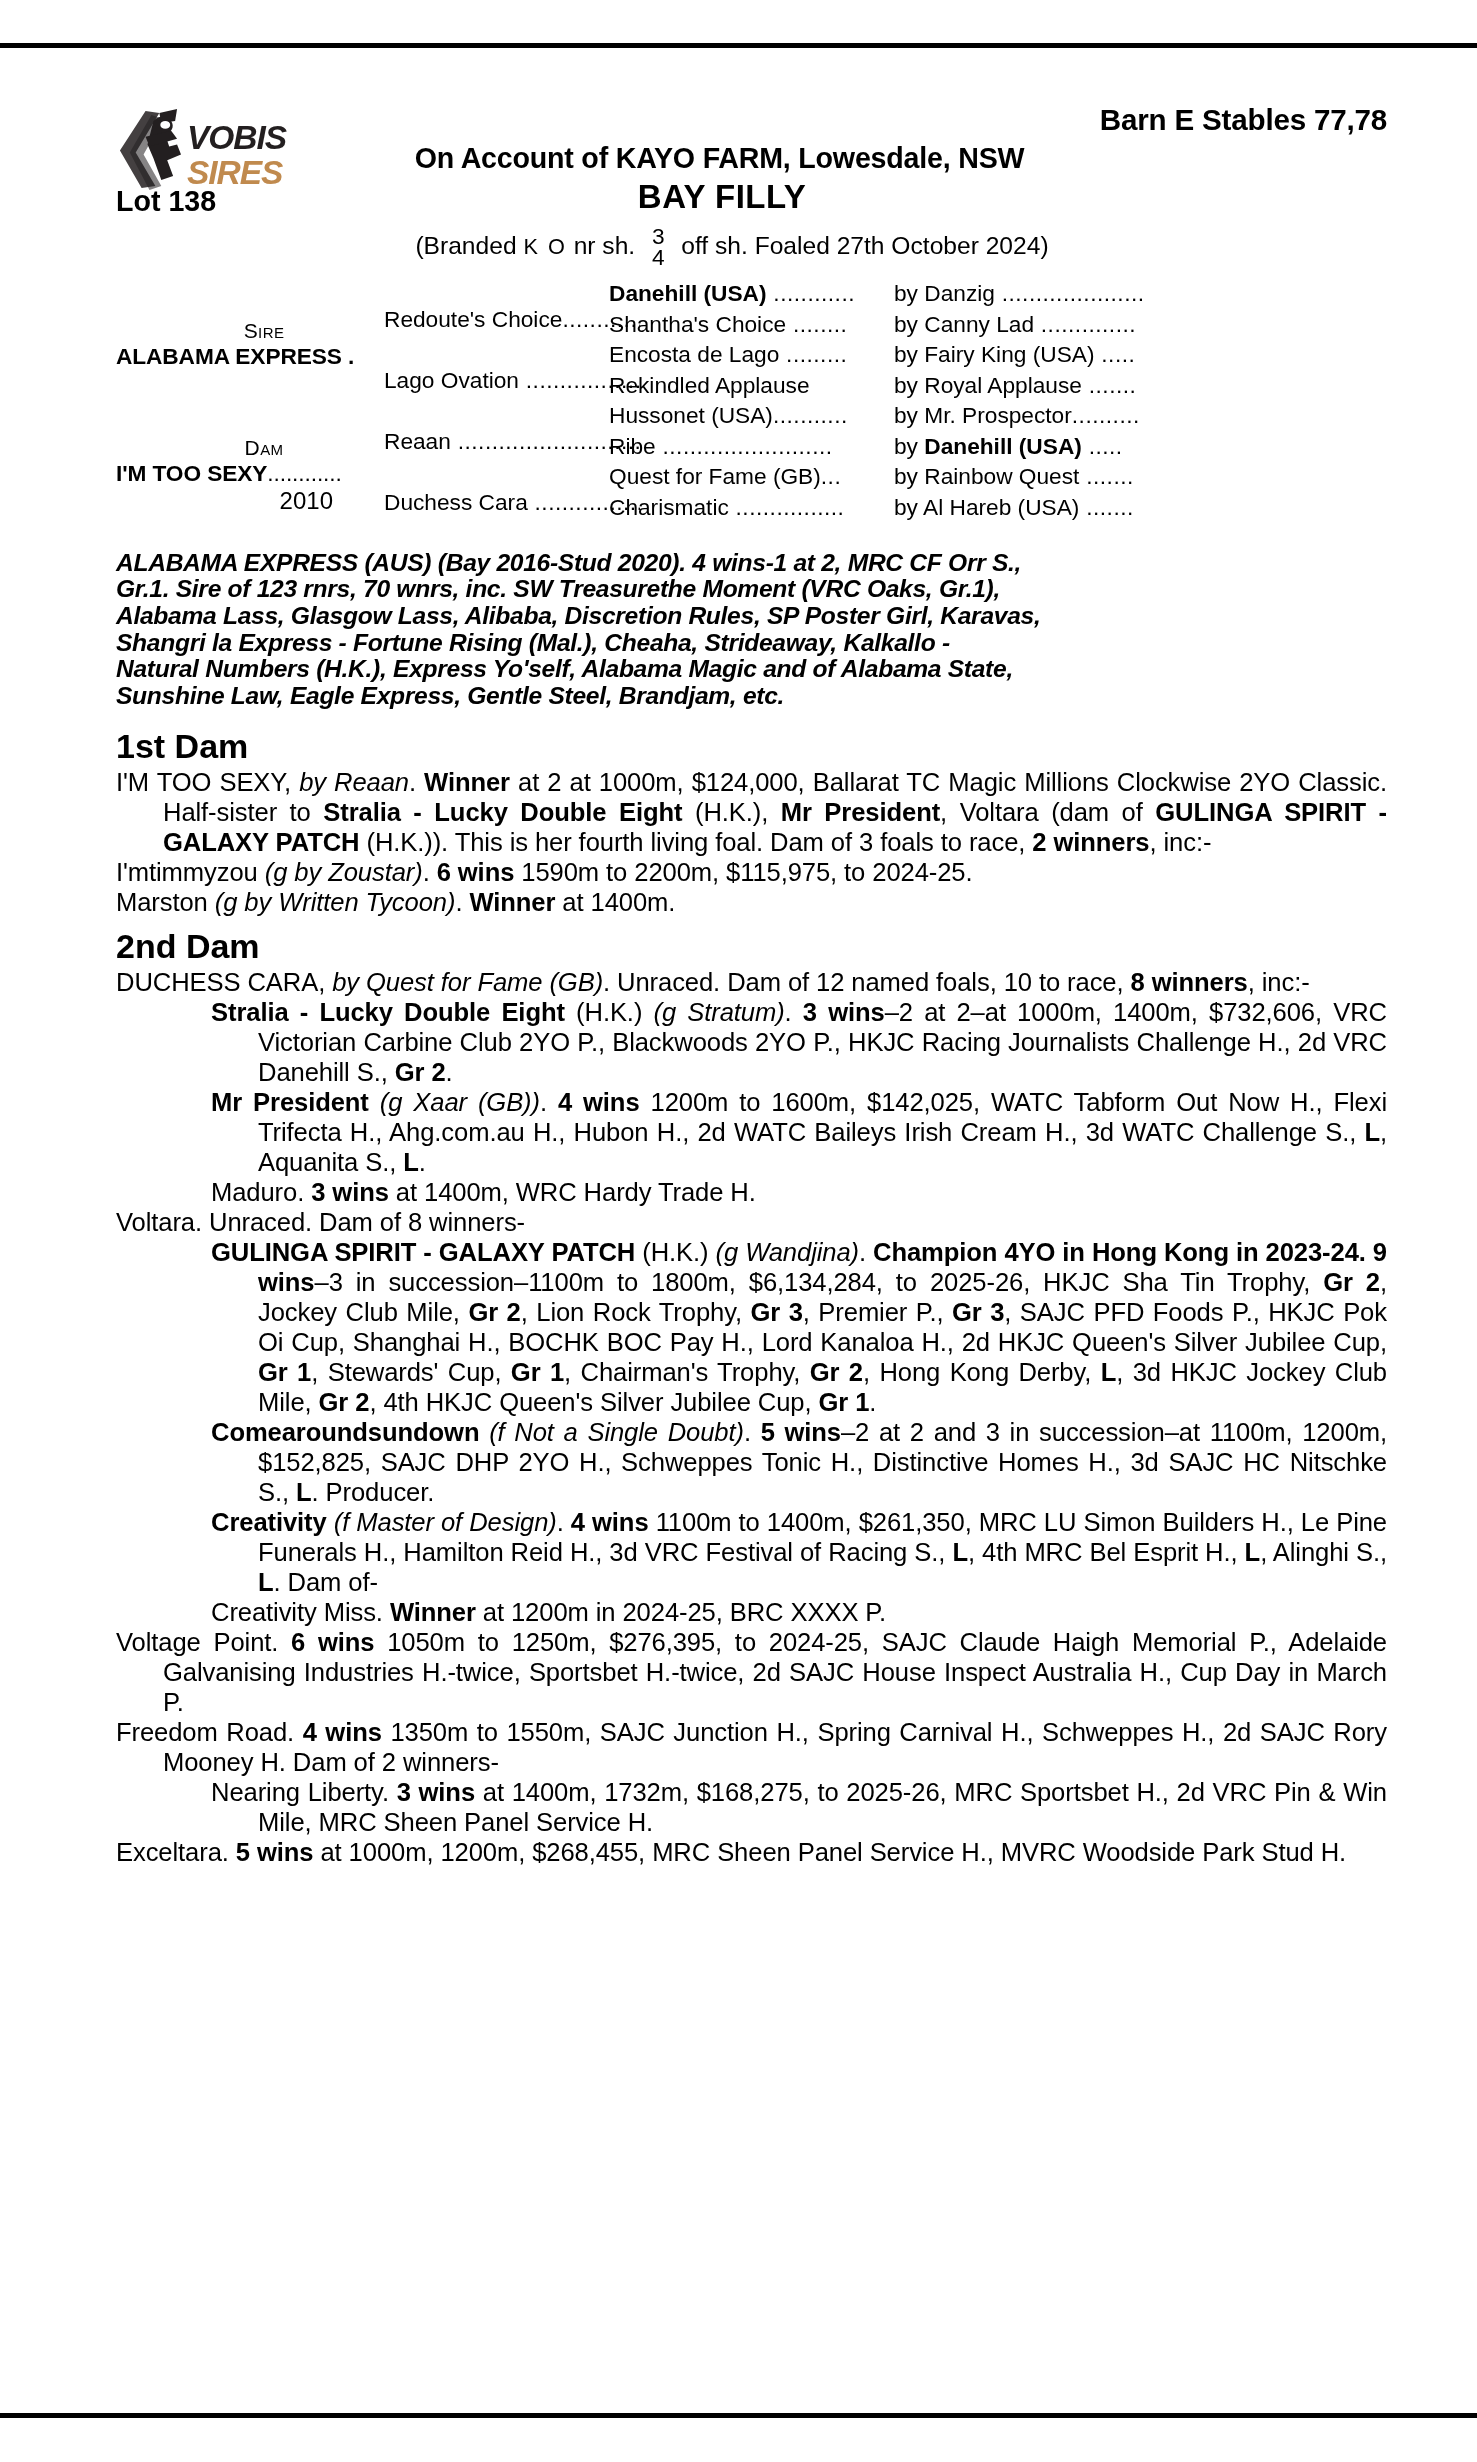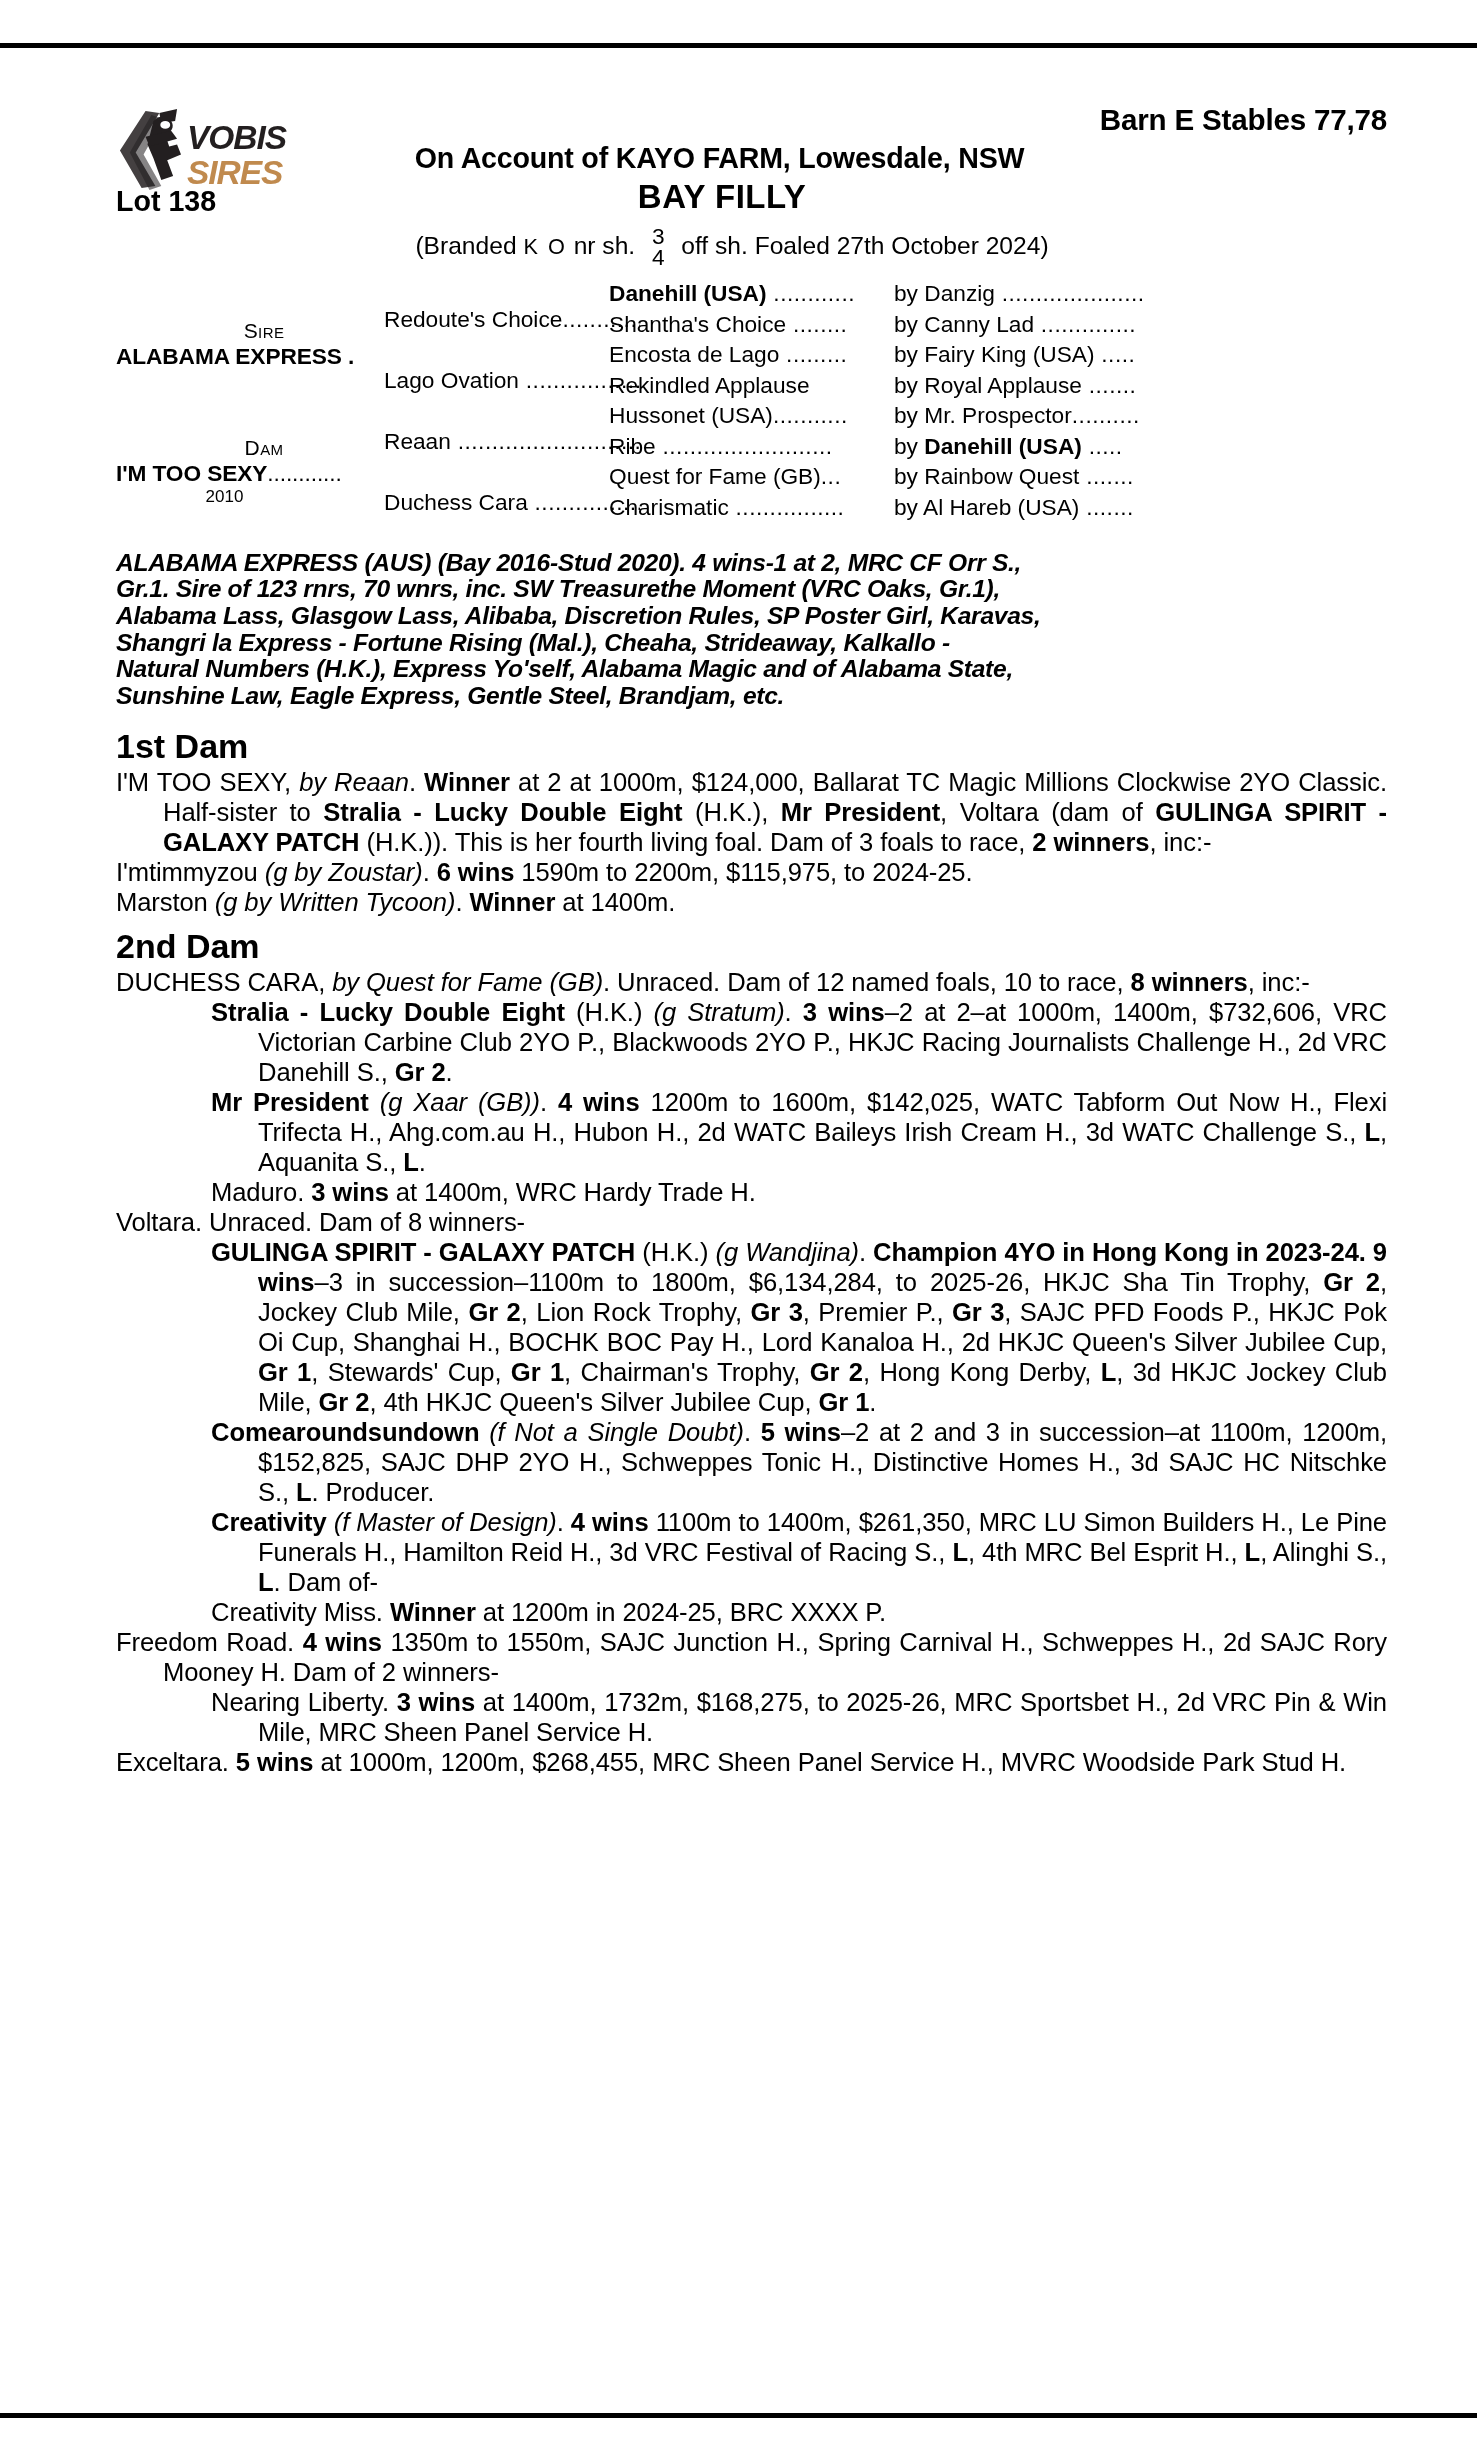"2010" .dam-year { font-size: 17px -> 24px; text-align: center -> right }
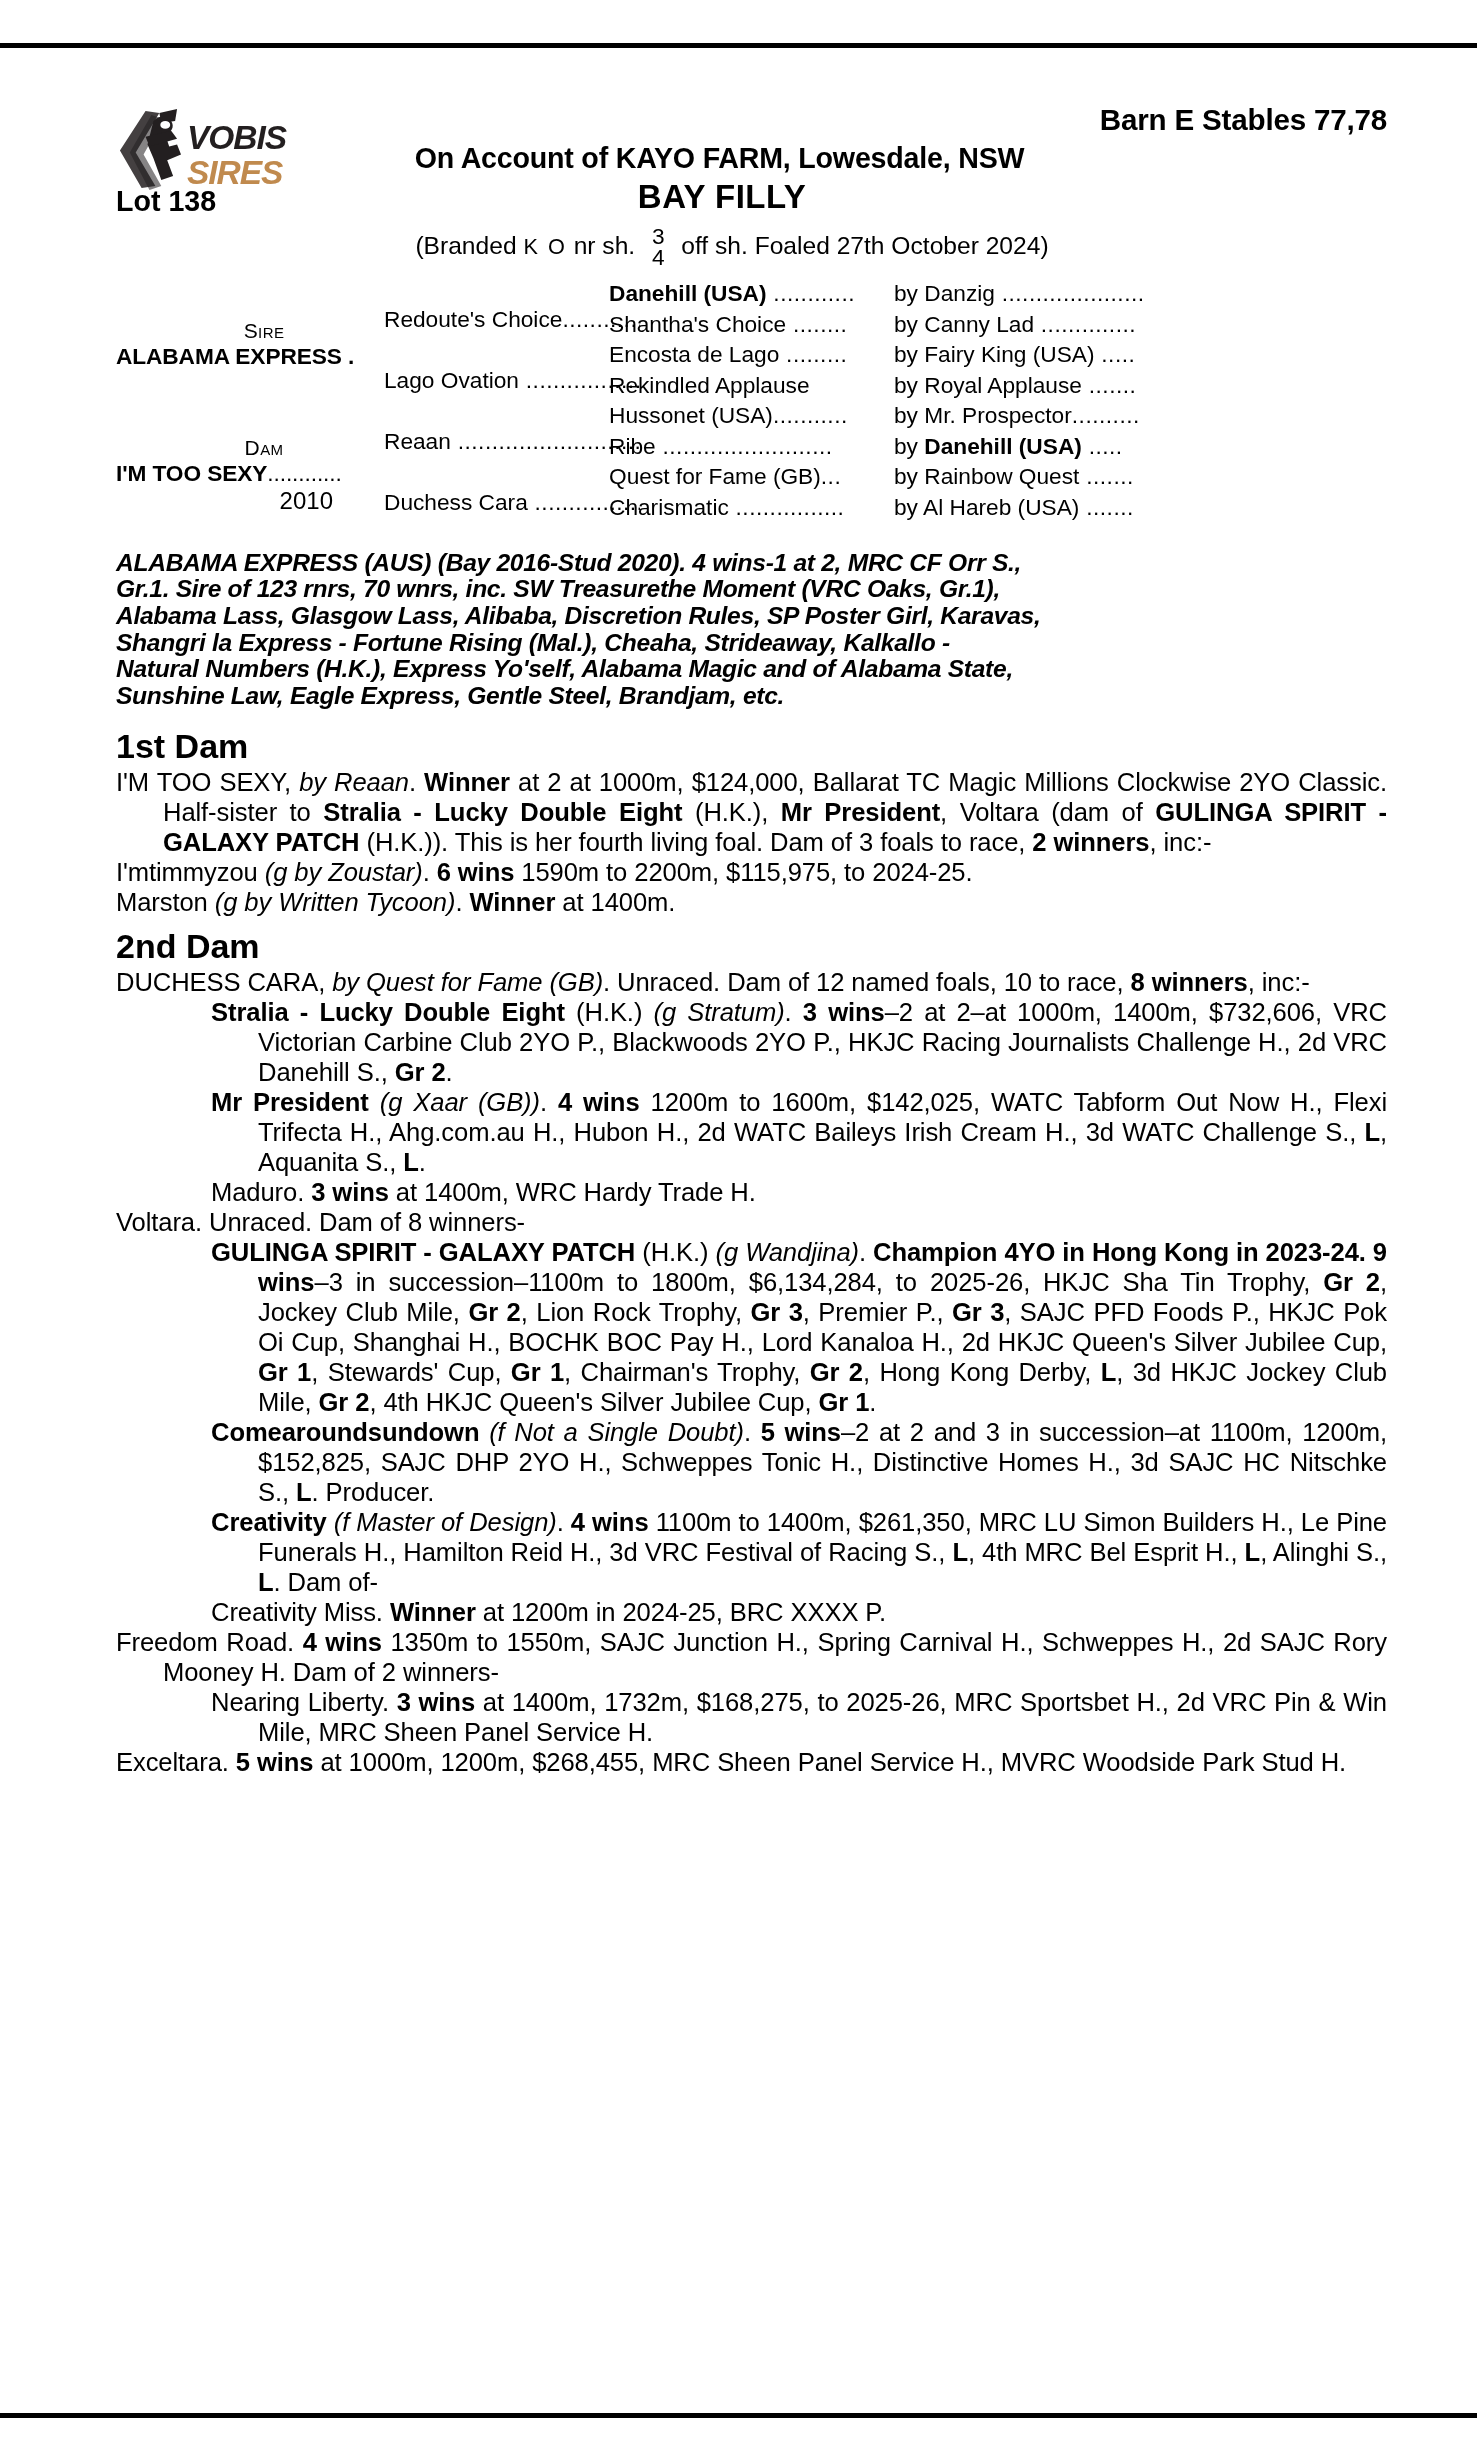"Voltage Point. 6 wins 1050m" div.entry { html: none -> <div><span>Voltage Point. </span><b>6 wins</b><span> 1050m to 1250m, $276,395, to 2024-25, SAJC Claude Haigh Memorial P., Adelaide Galvanising Industries H.-twice, Sportsbet H.-twice, 2d SAJC House Inspect Australia H., Cup Day in March P.</span></div> }
